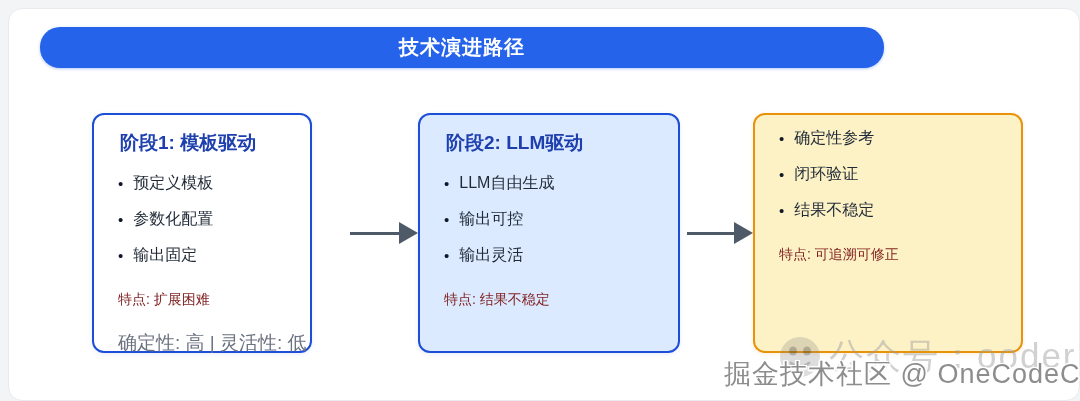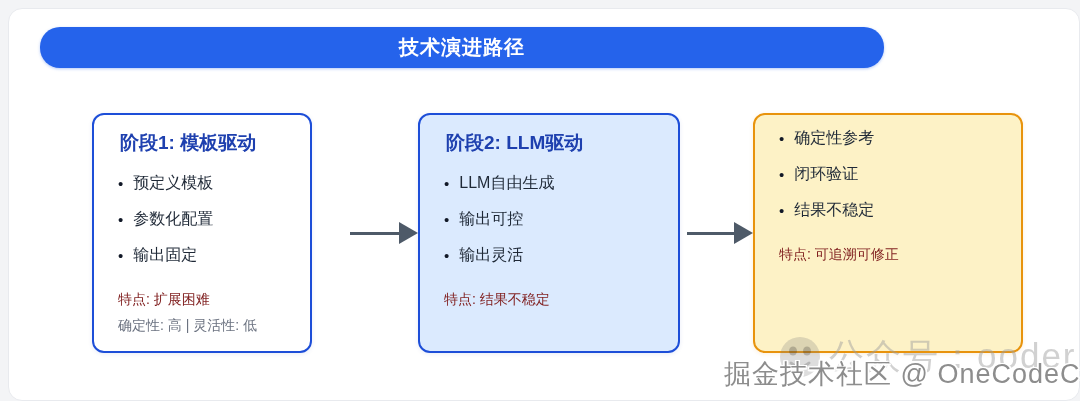"确定性: 高 | 灵活性: 低" .metrics { font-size: 14px -> 19px; margin-top: 8px -> 21px }
